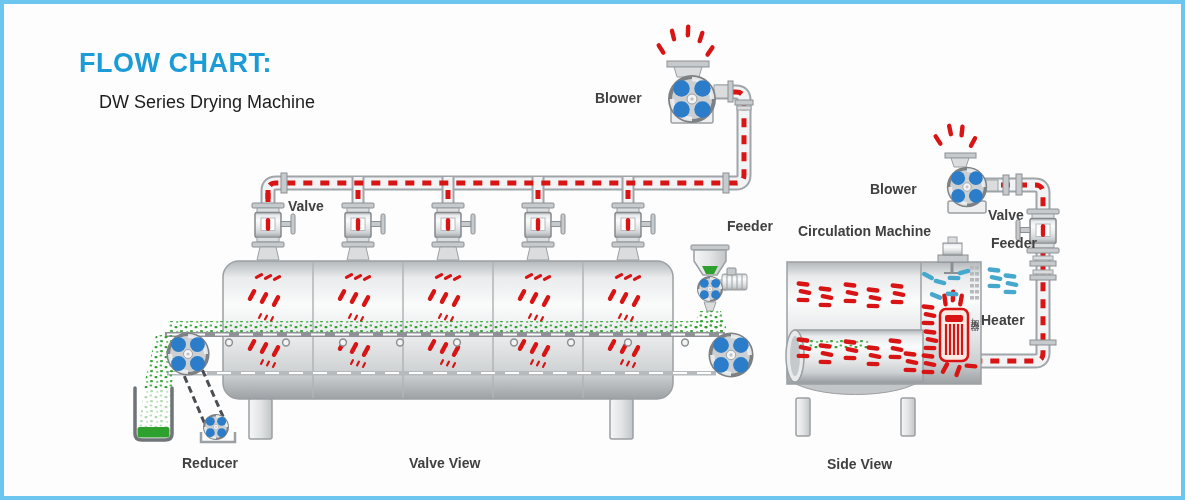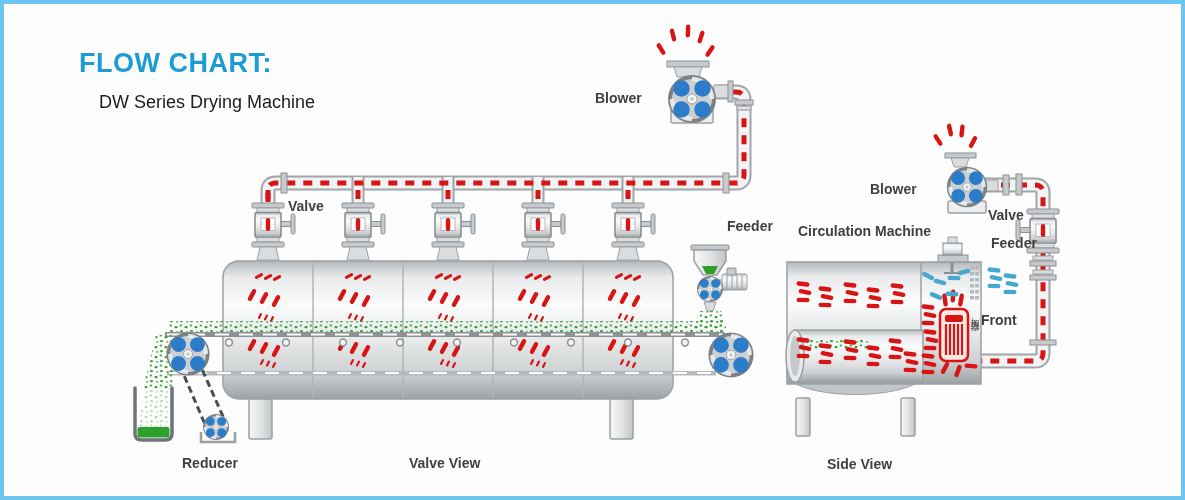"Front" div.lbl { text: Front -> Heater }
